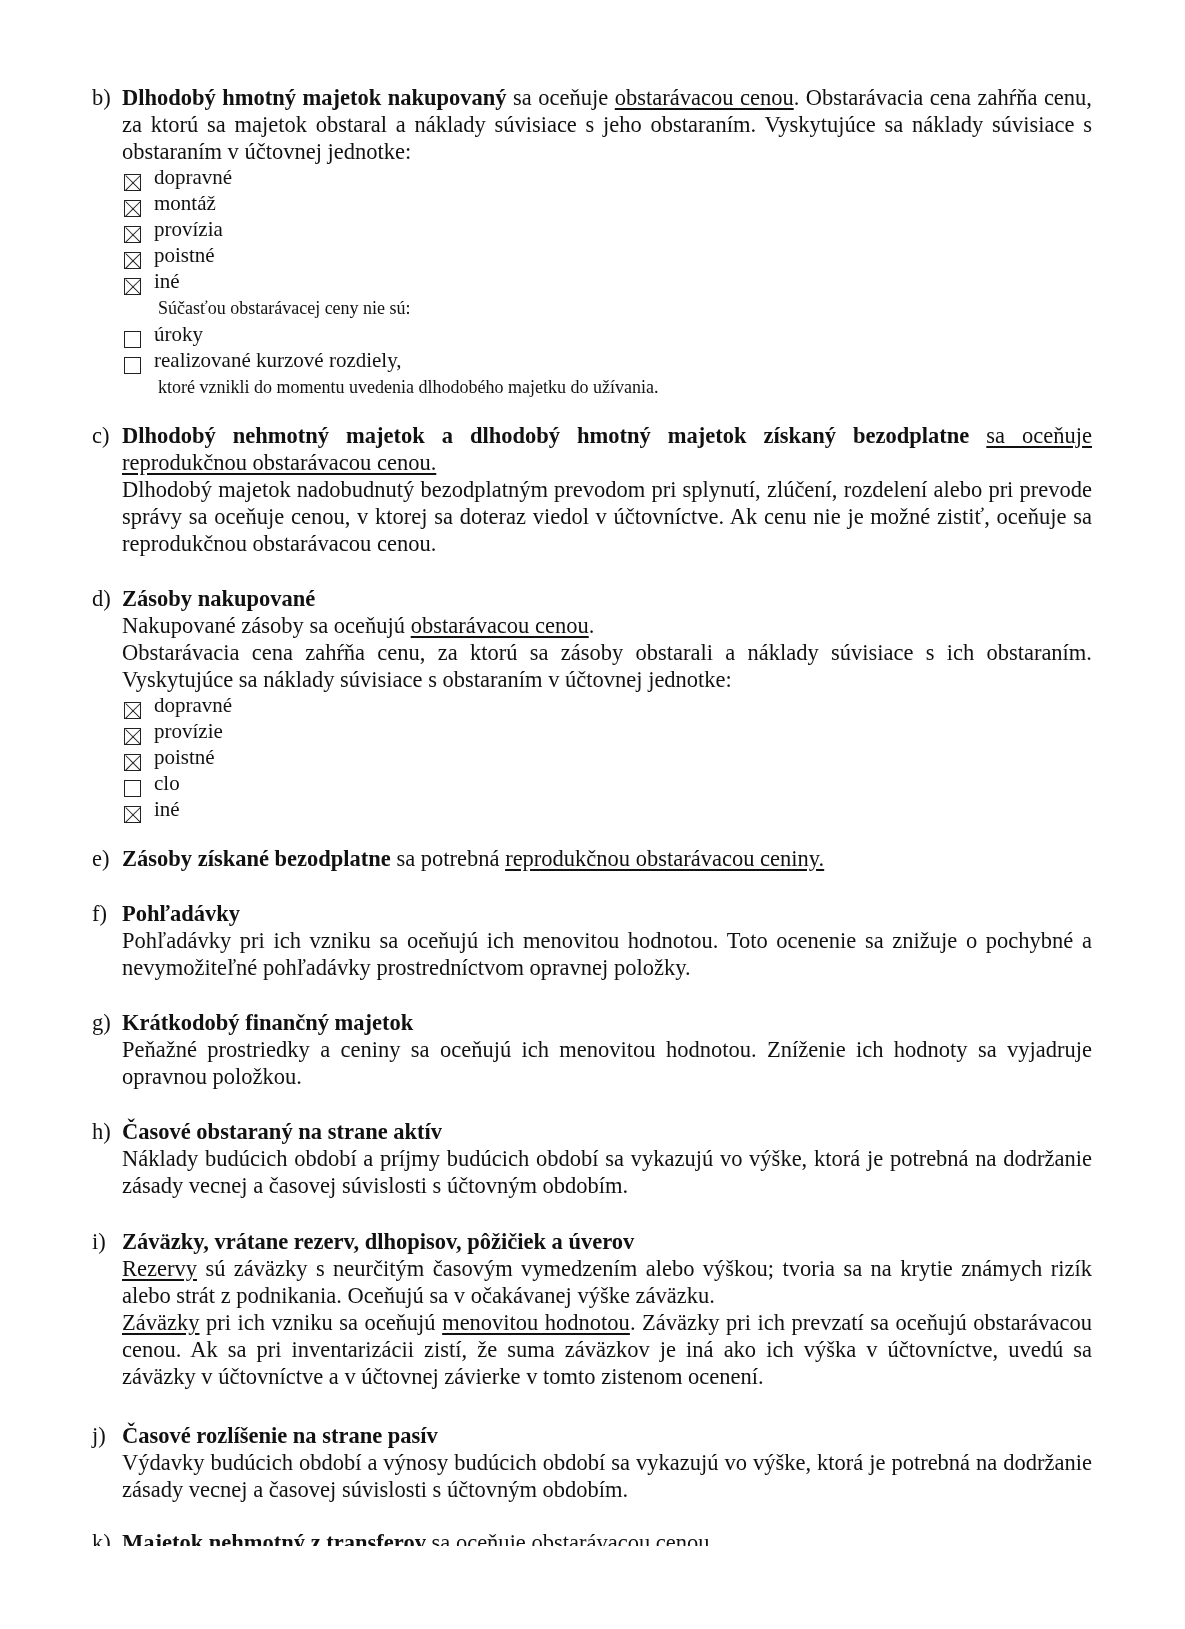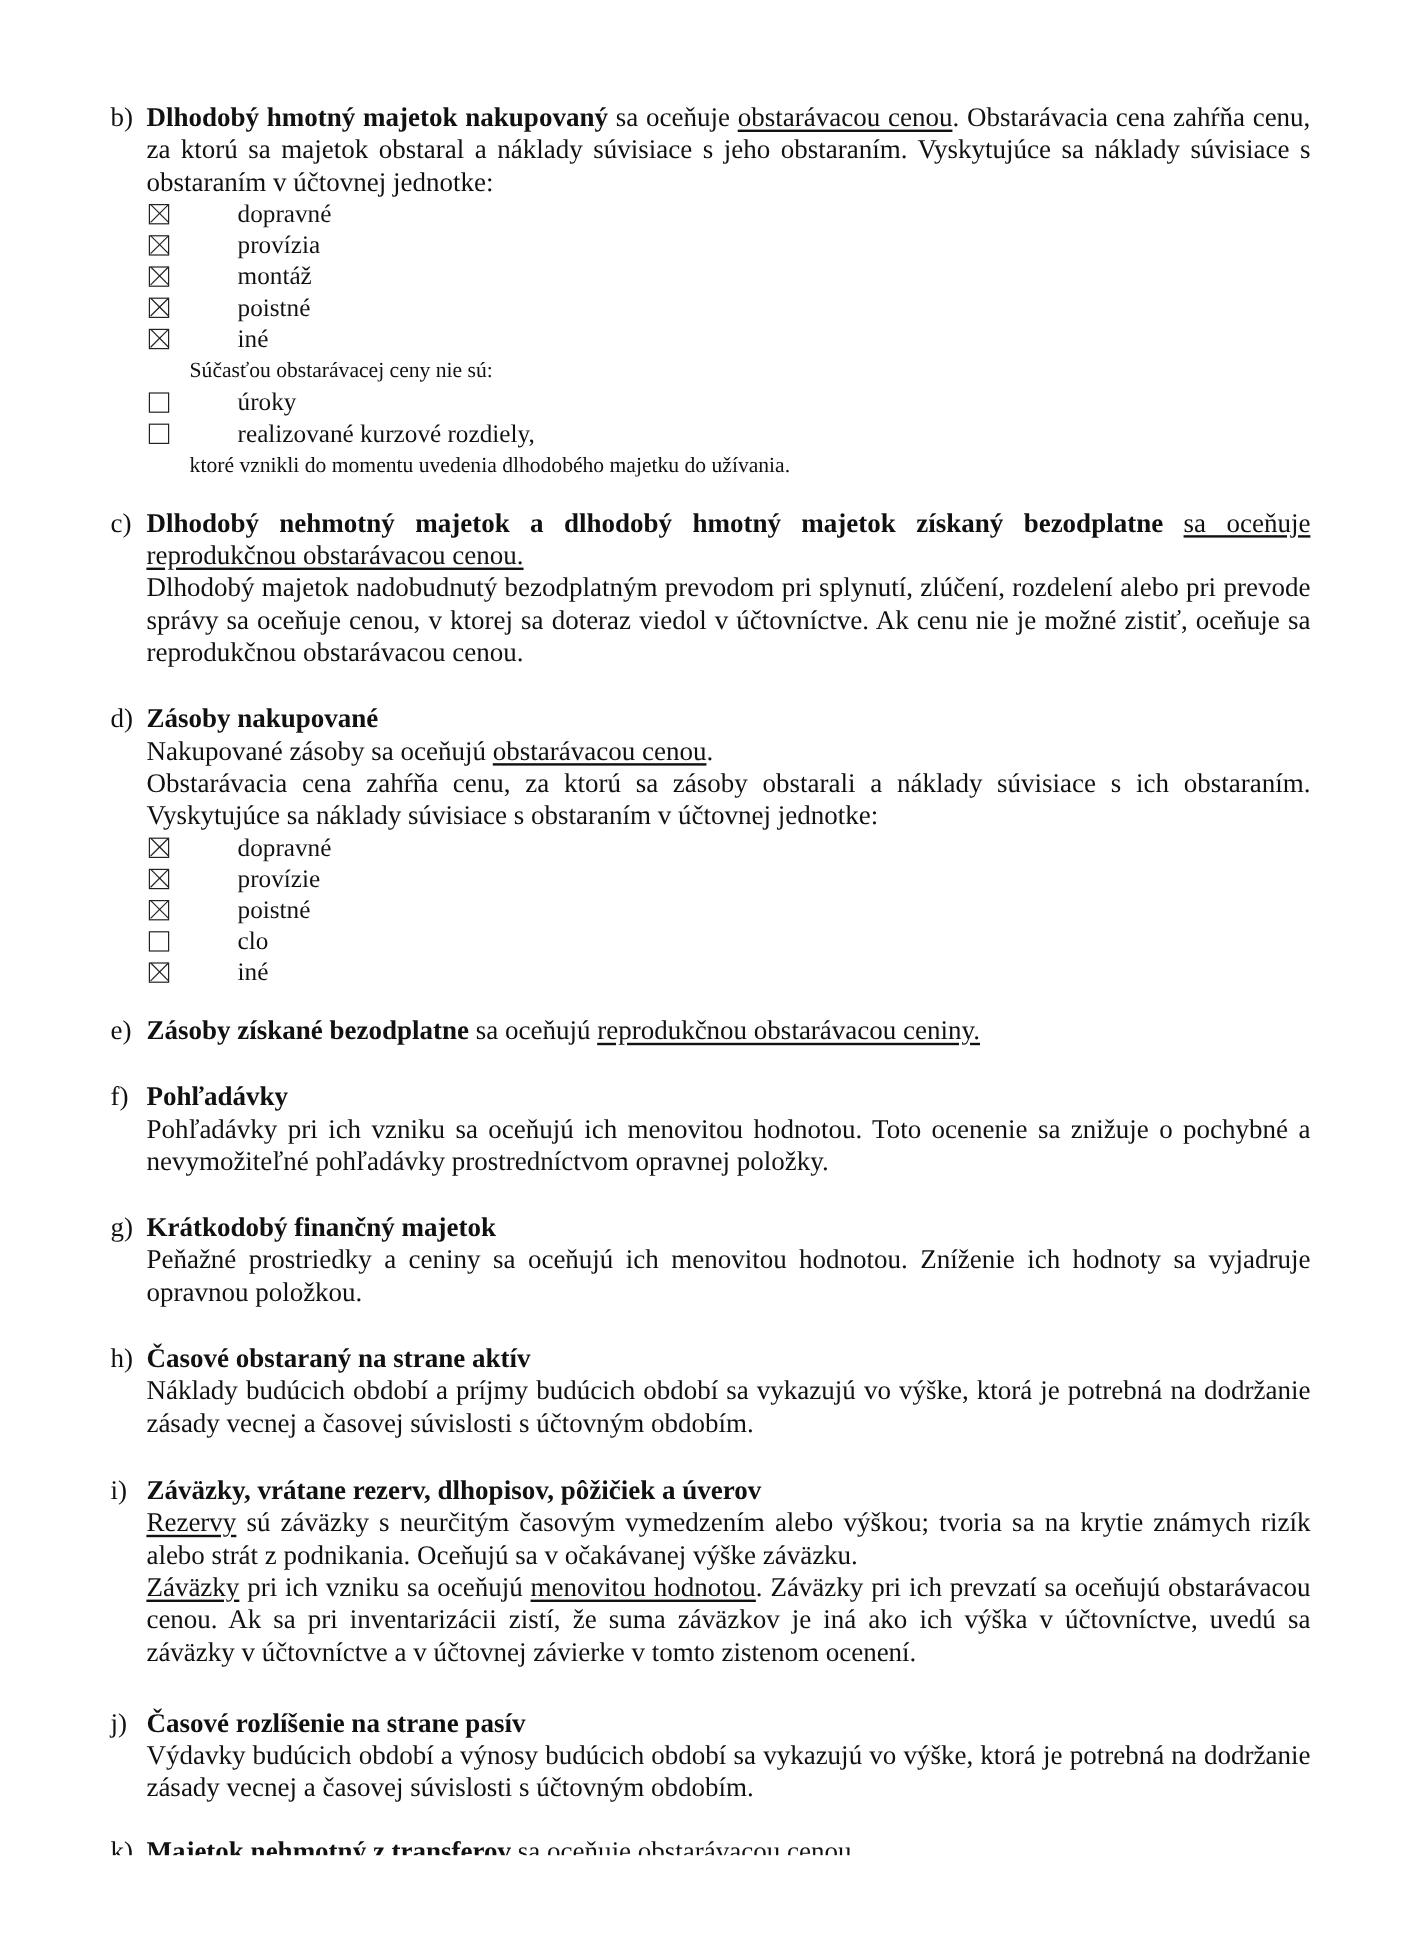"dopravné" .cb-row { align-items: center -> flex-end; gap: 44px -> none }
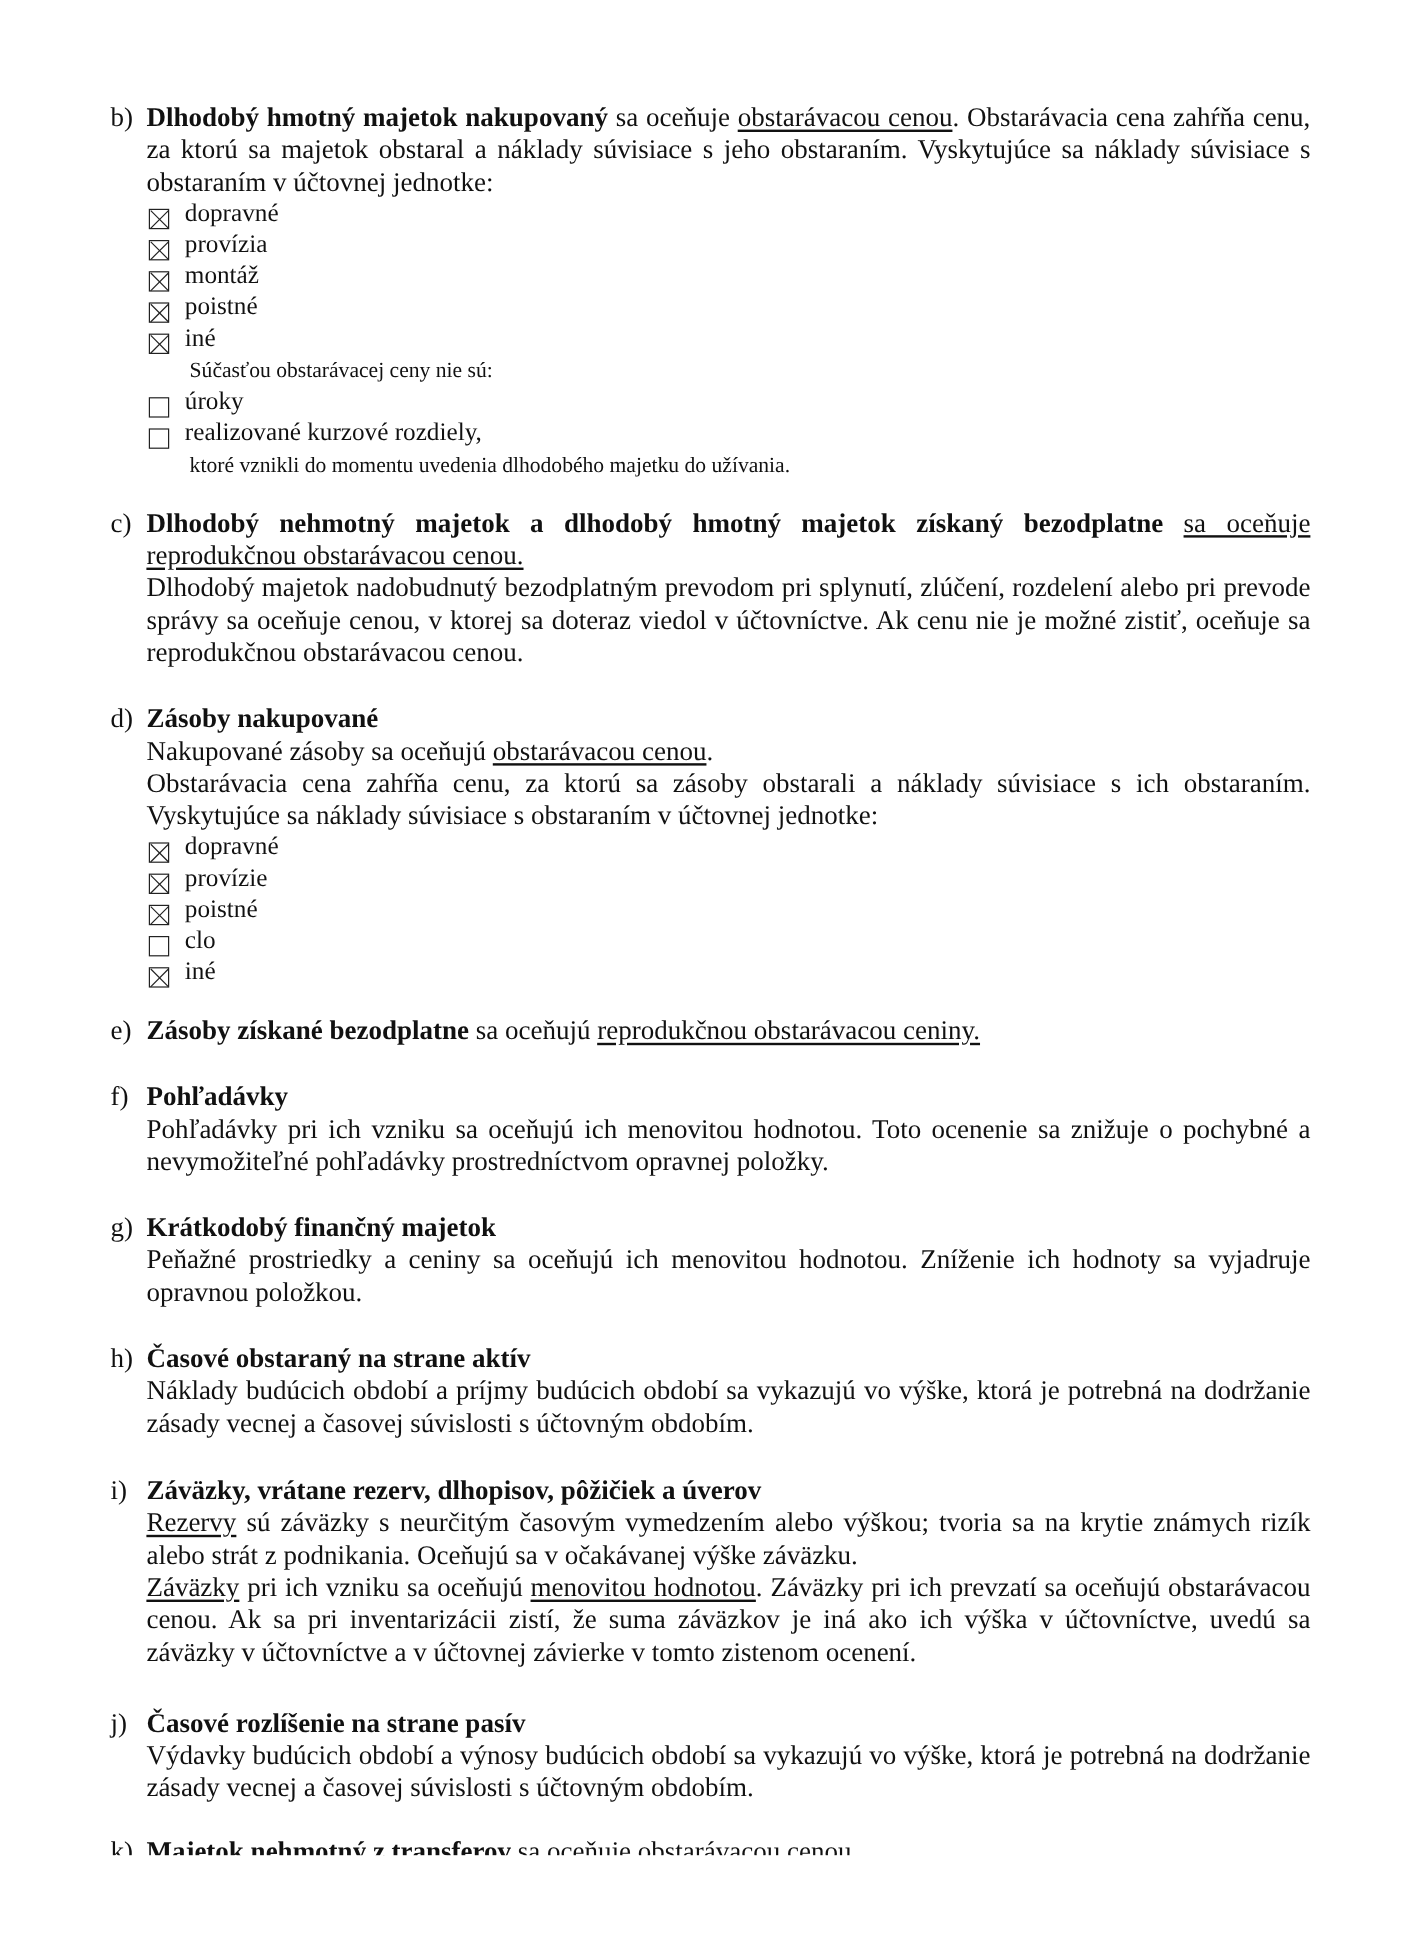"provízia" div.cb-row { order: before "montáž" -> after "montáž" }
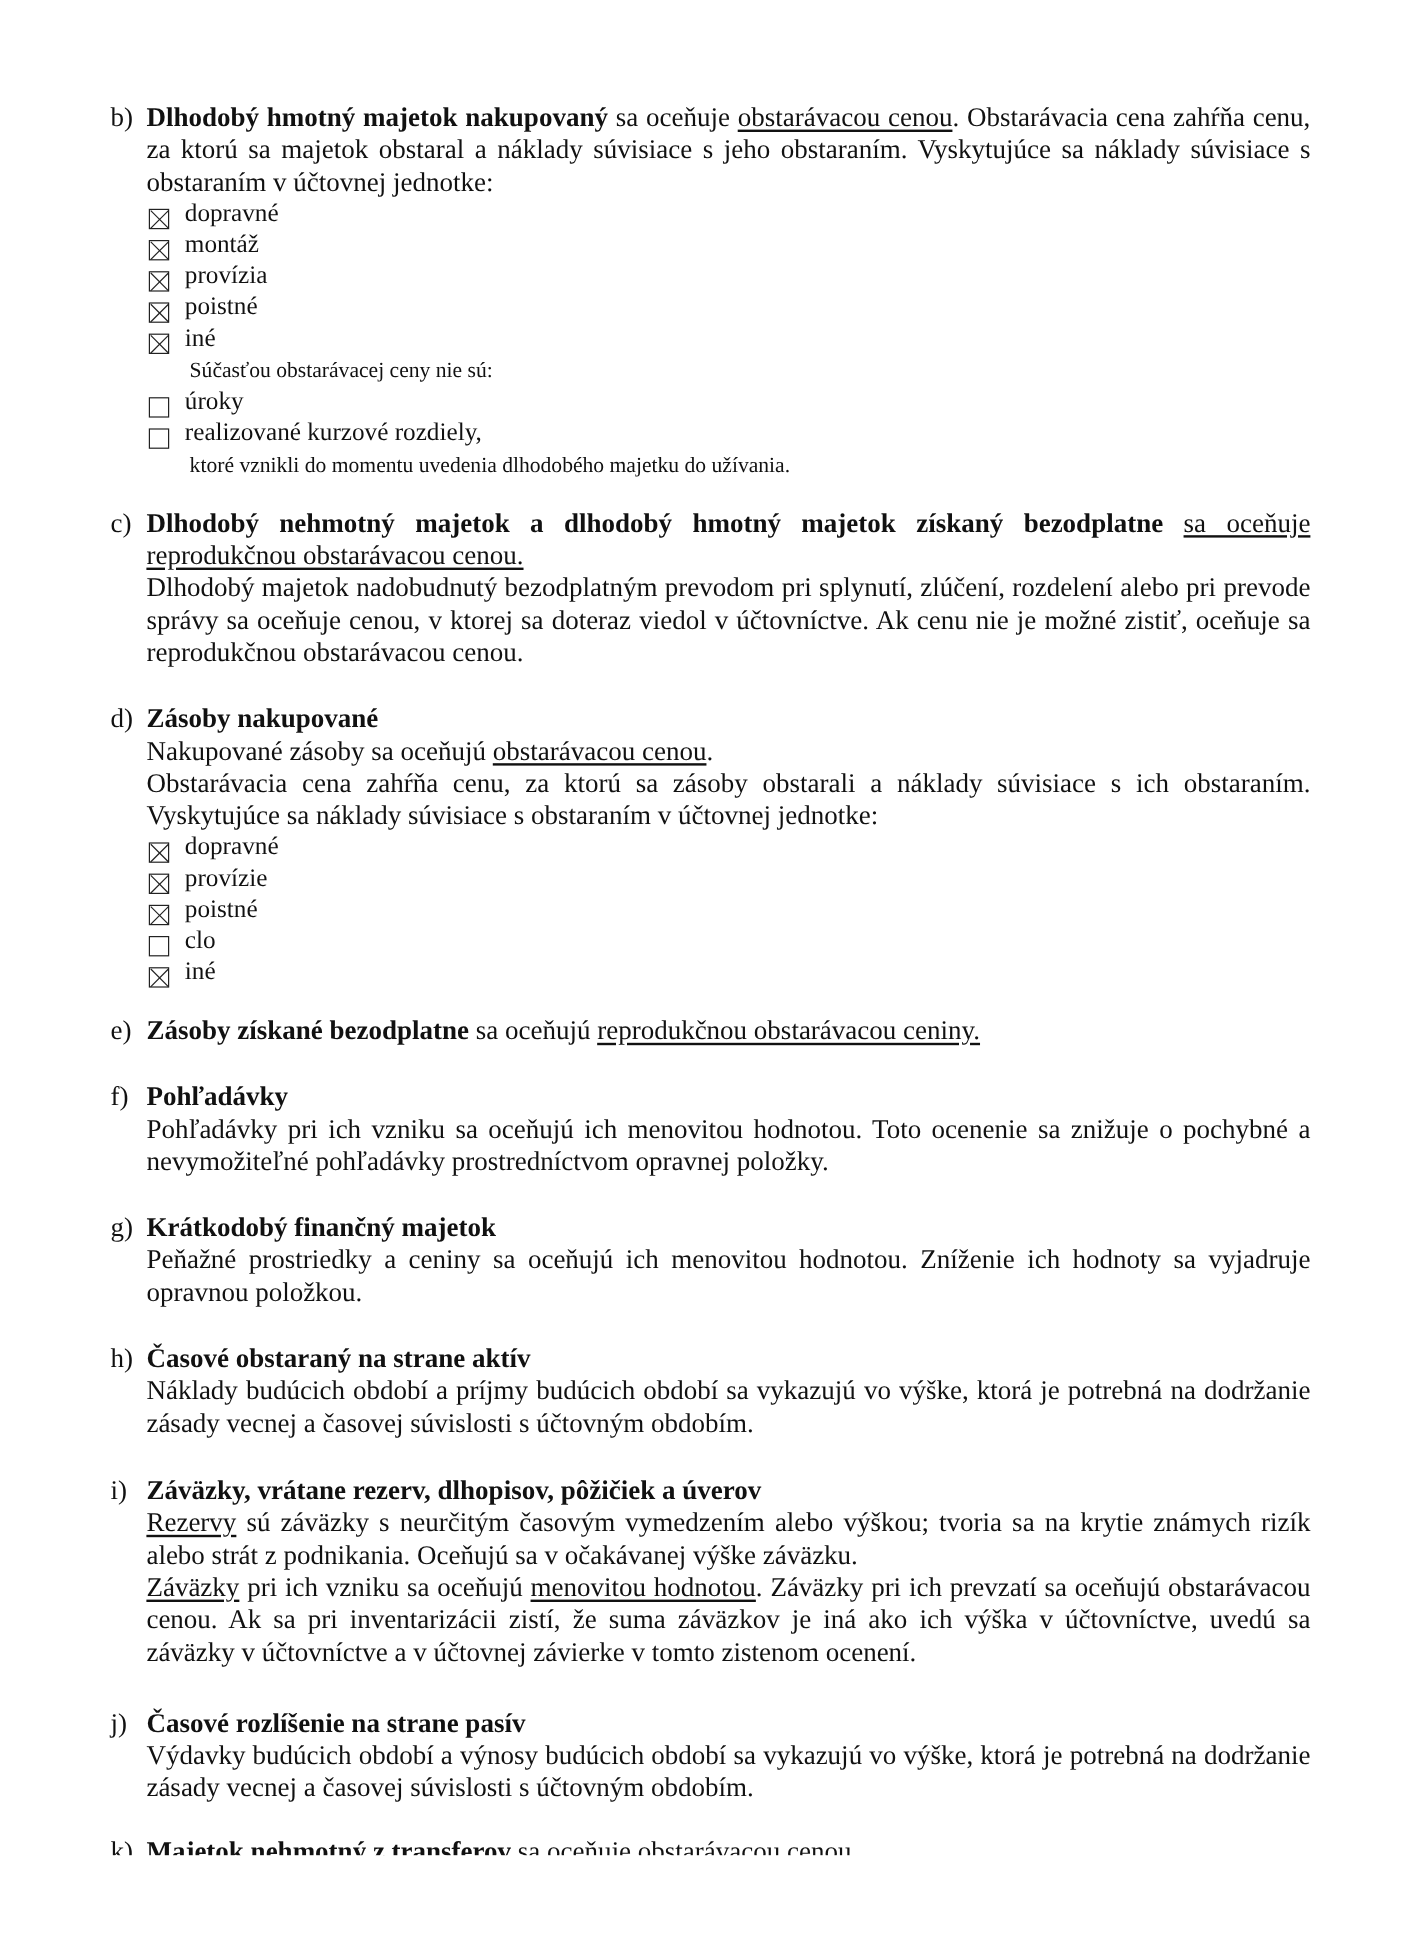"sa oceňujú" span { text: oceňujú -> potrebná }
